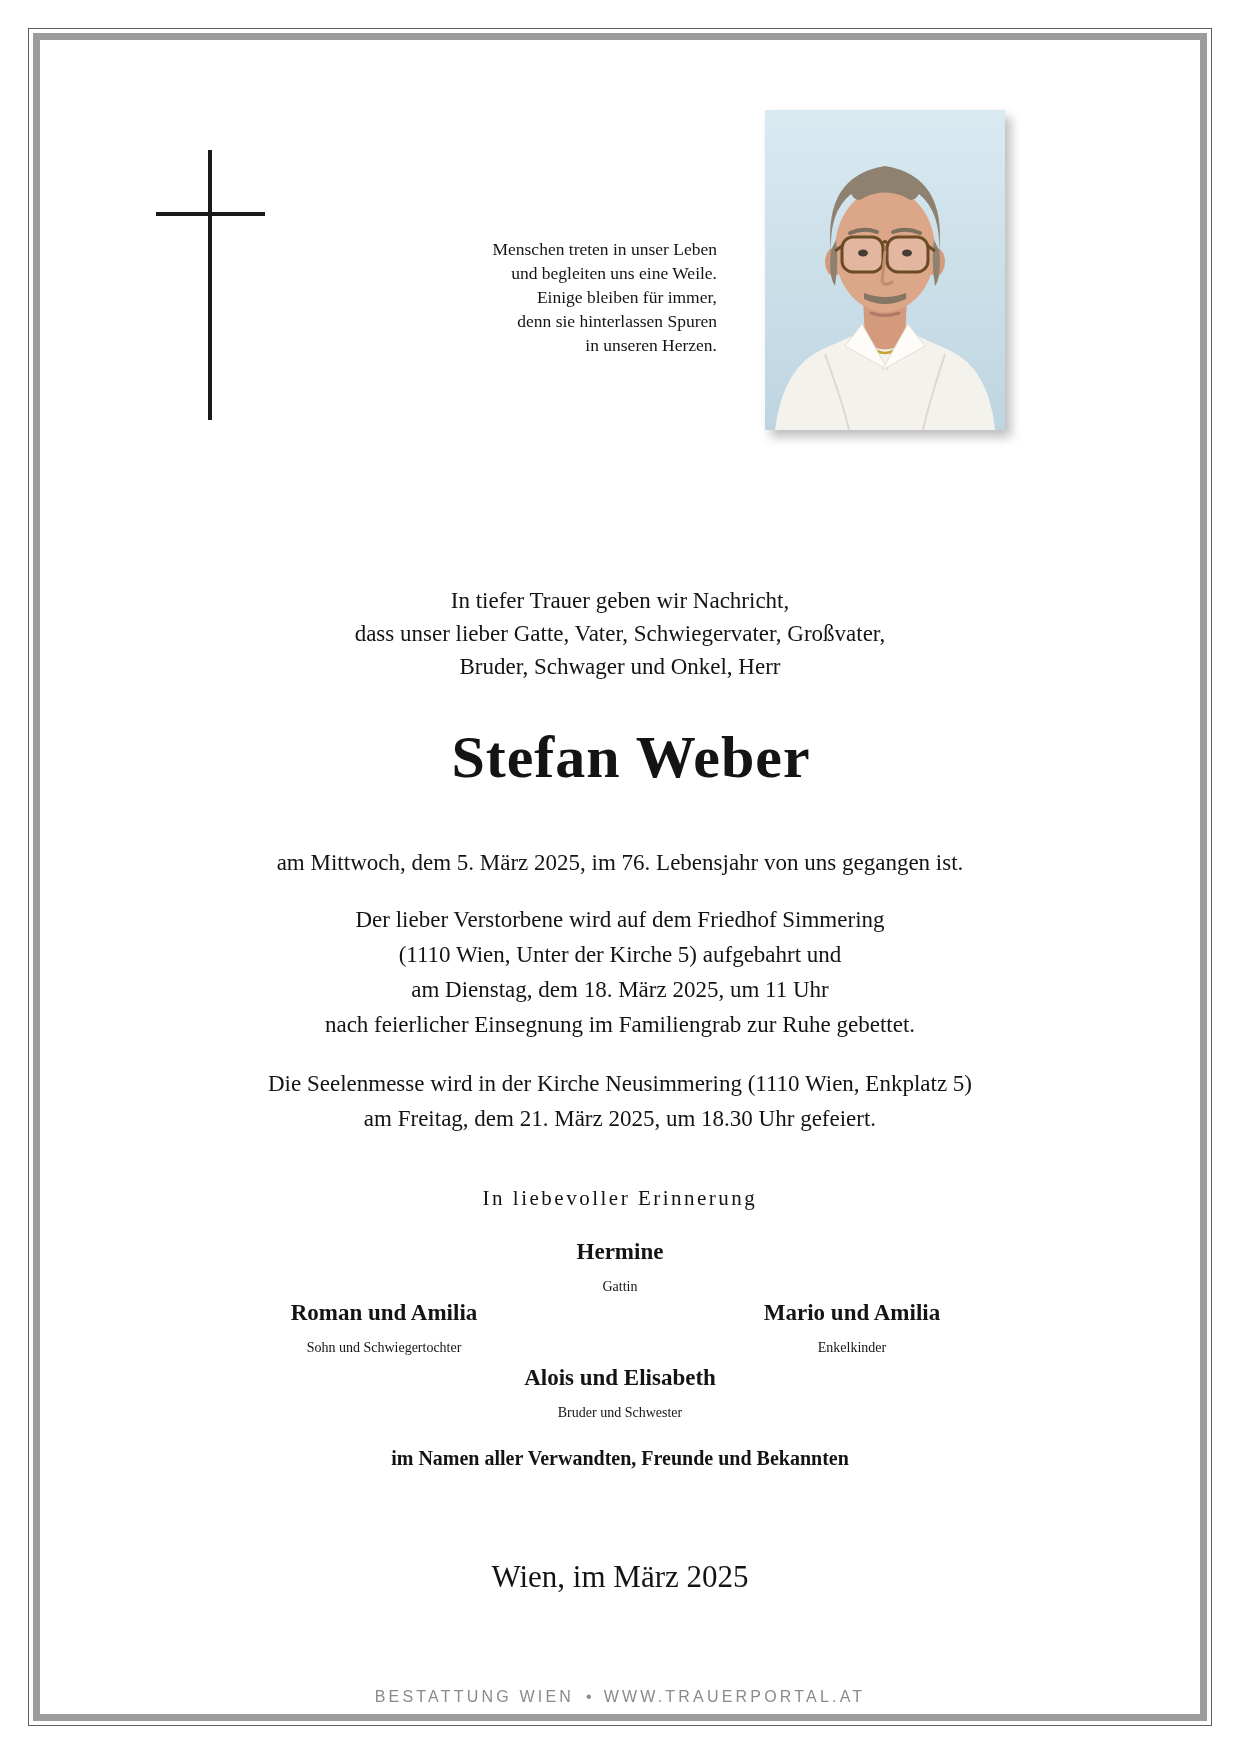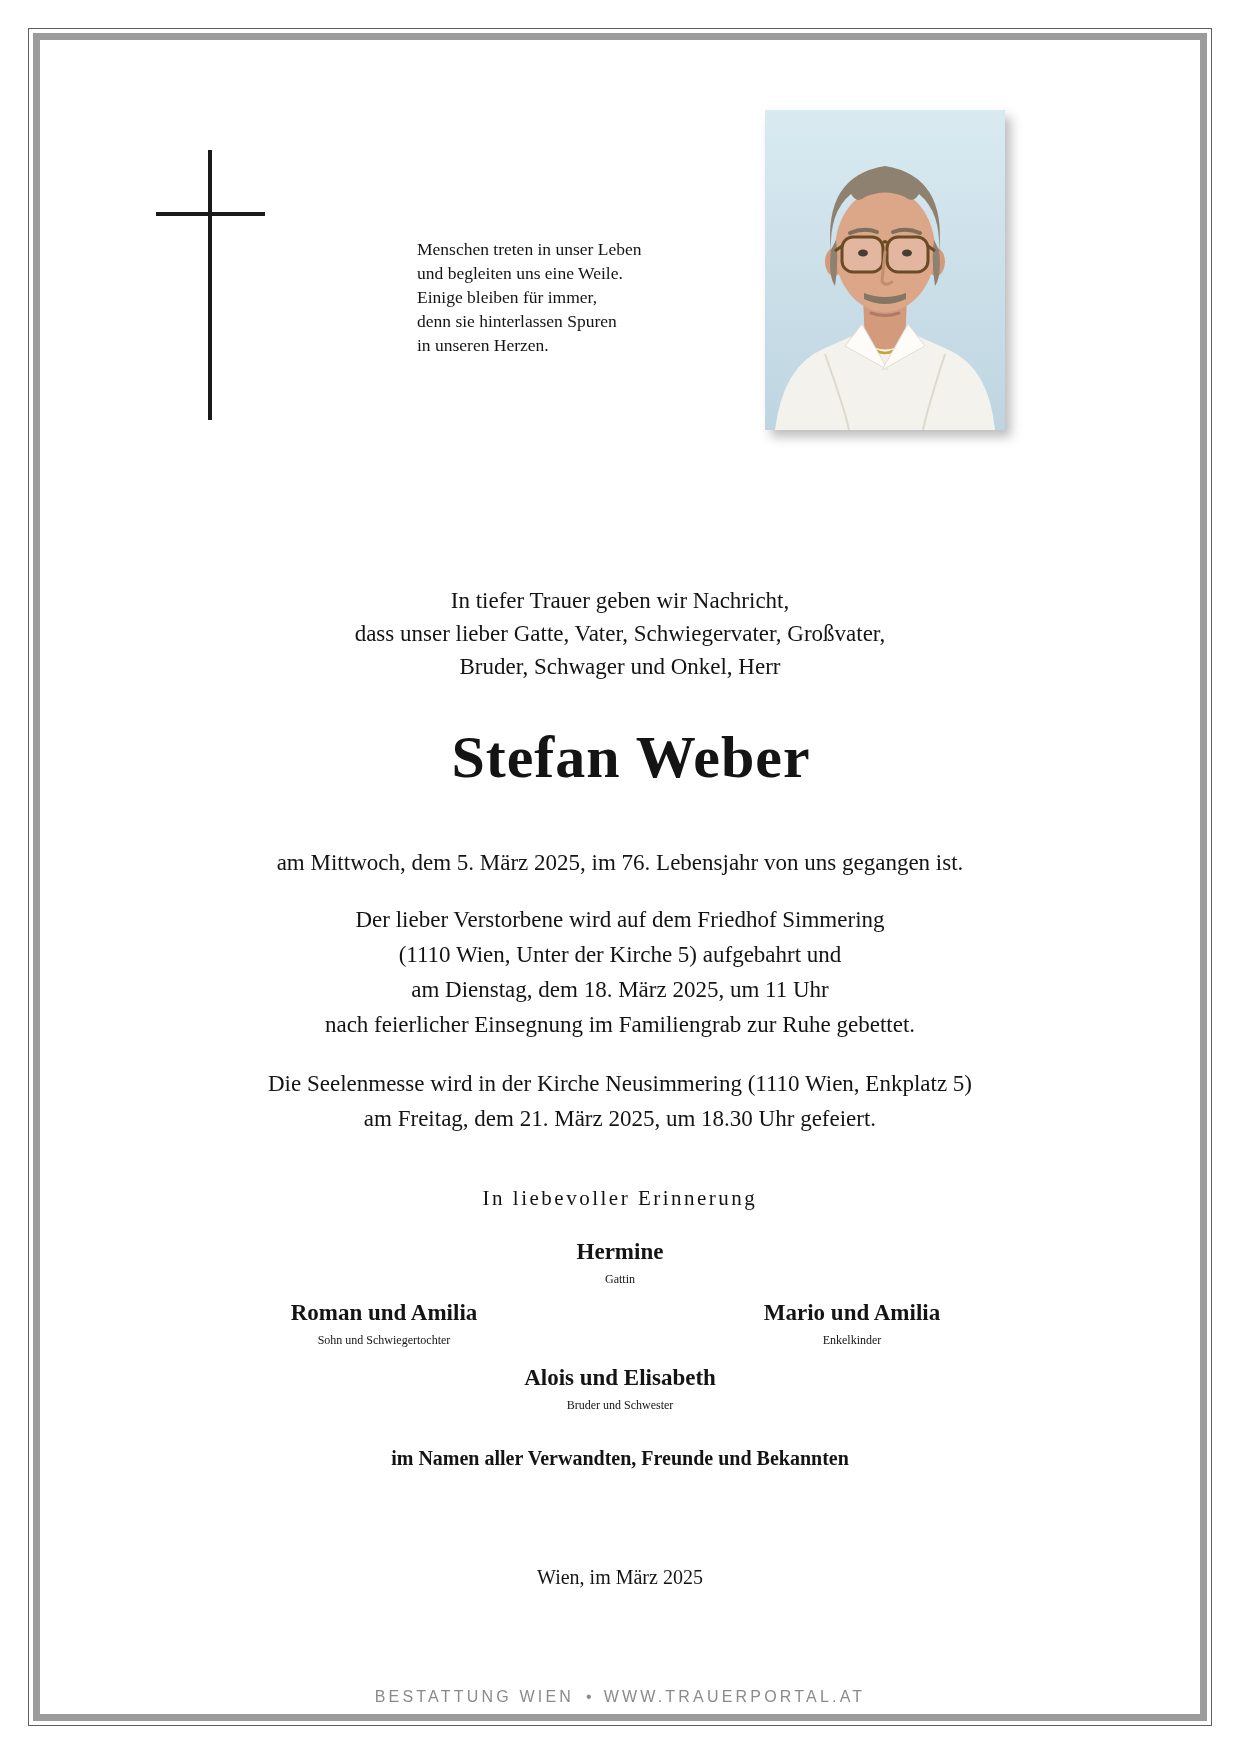"Menschen treten in unser Leben" .poem { text-align: left -> right }
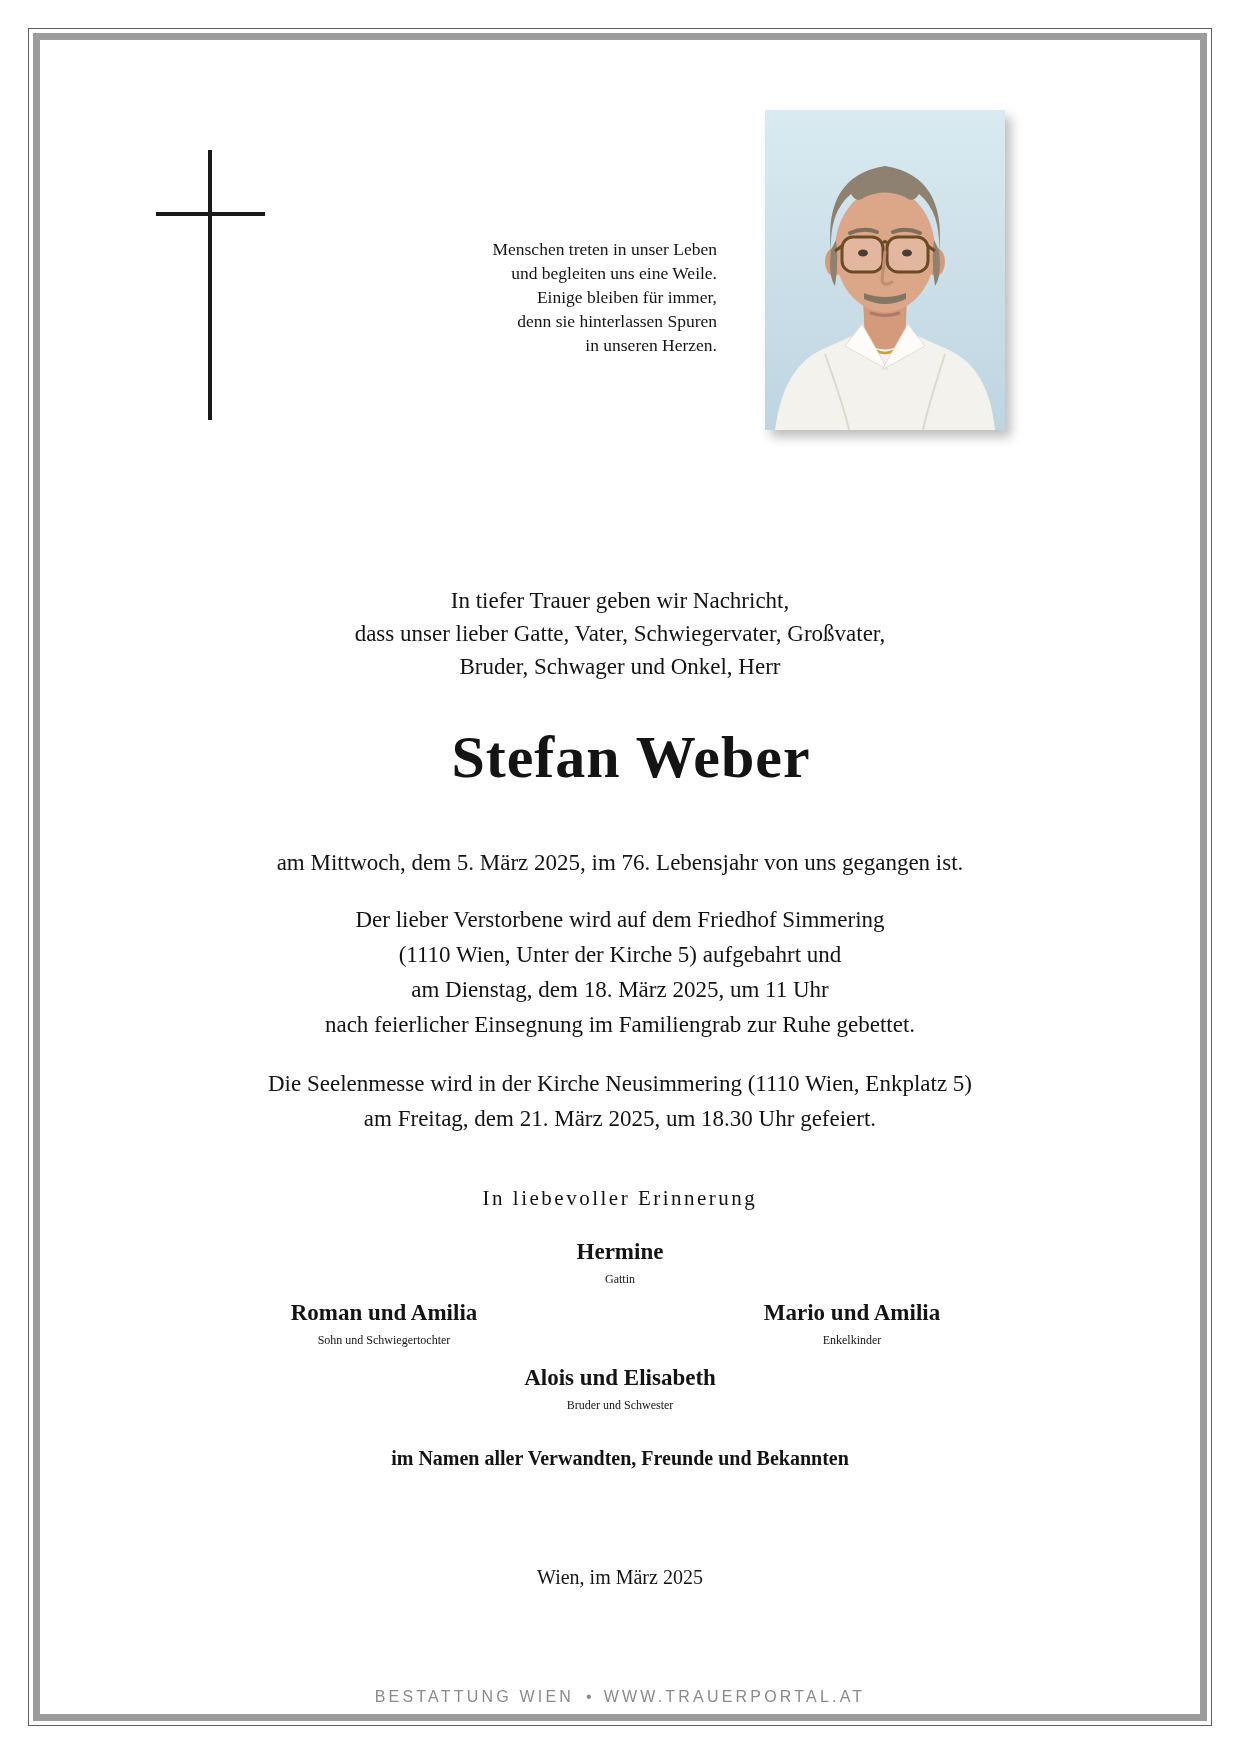"Gattin" .m-rel { font-size: 12px -> 14px; margin-top: none -> 8px }
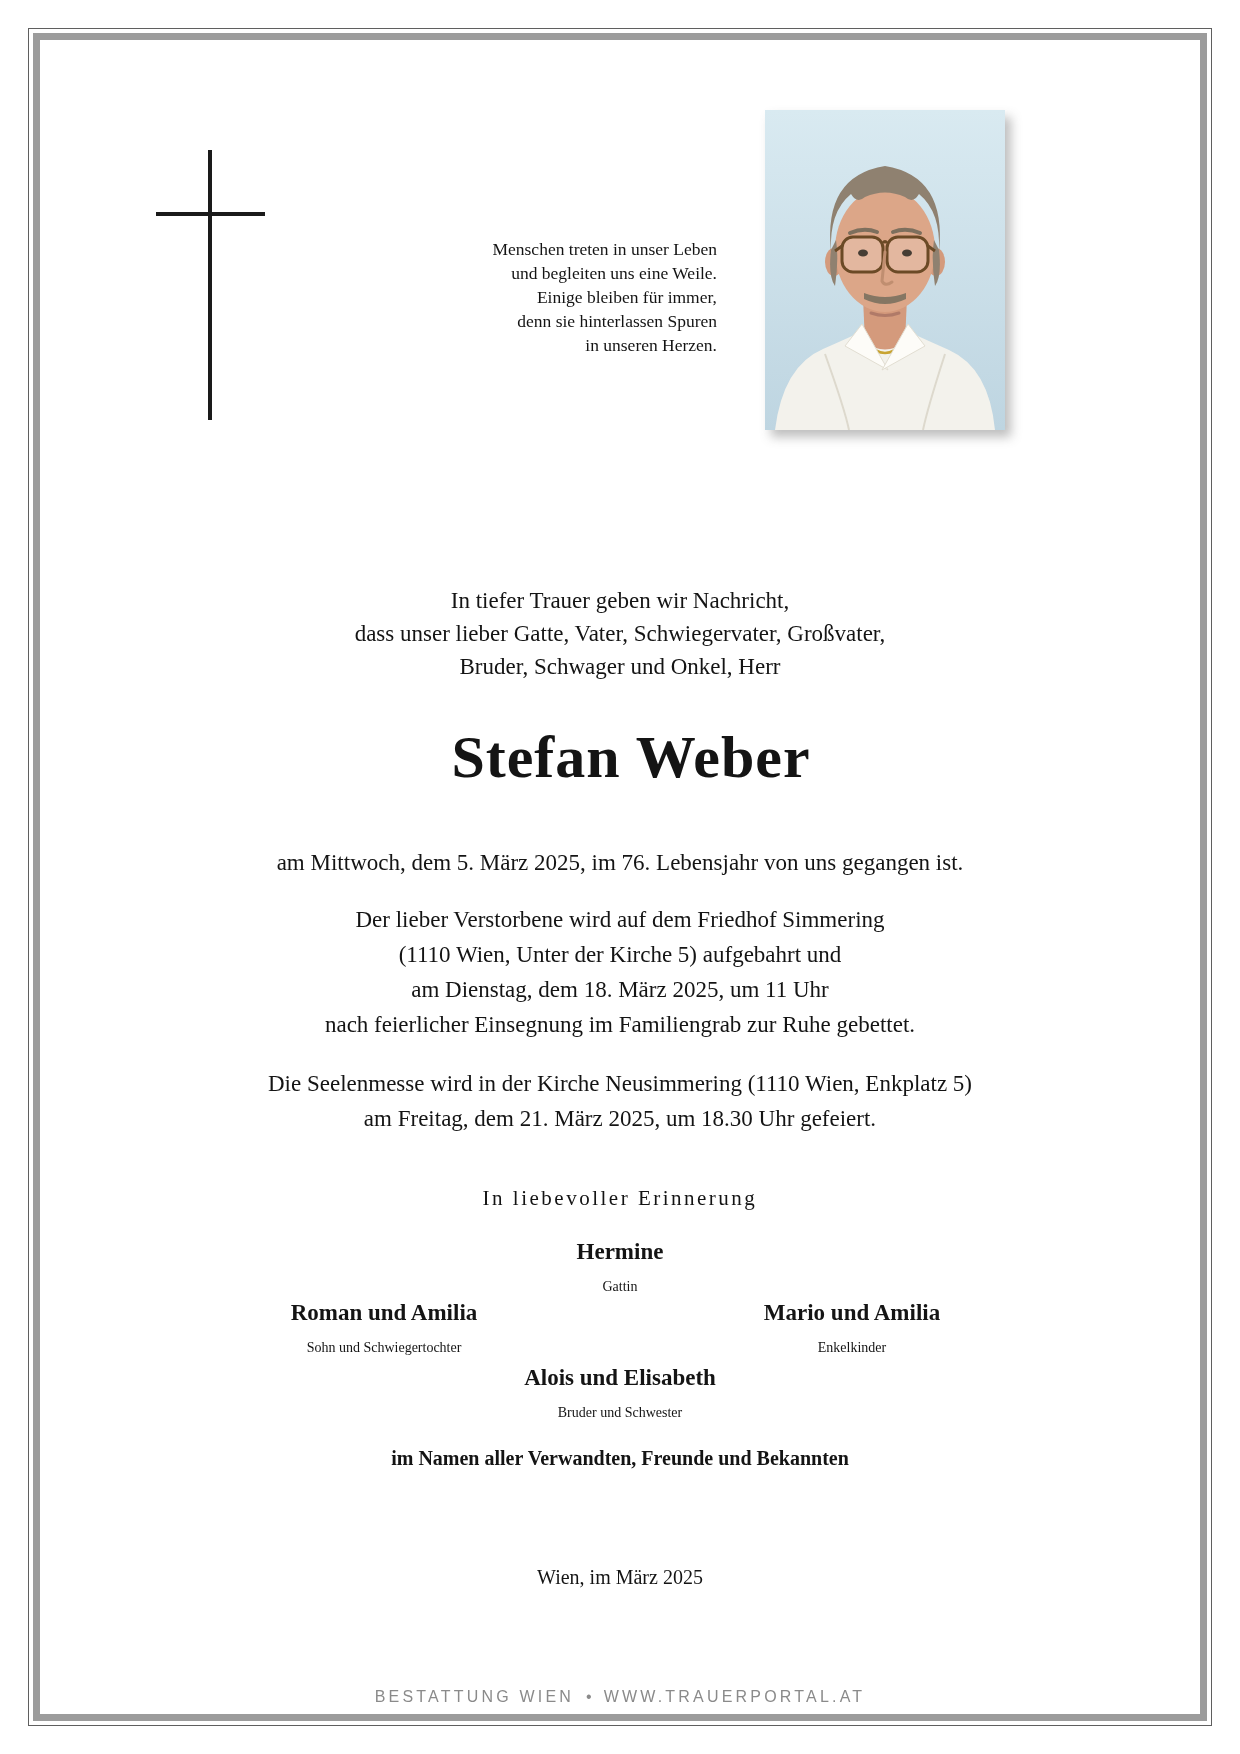"Wien, im März 2025" .dateline { font-size: 20px -> 31px }
